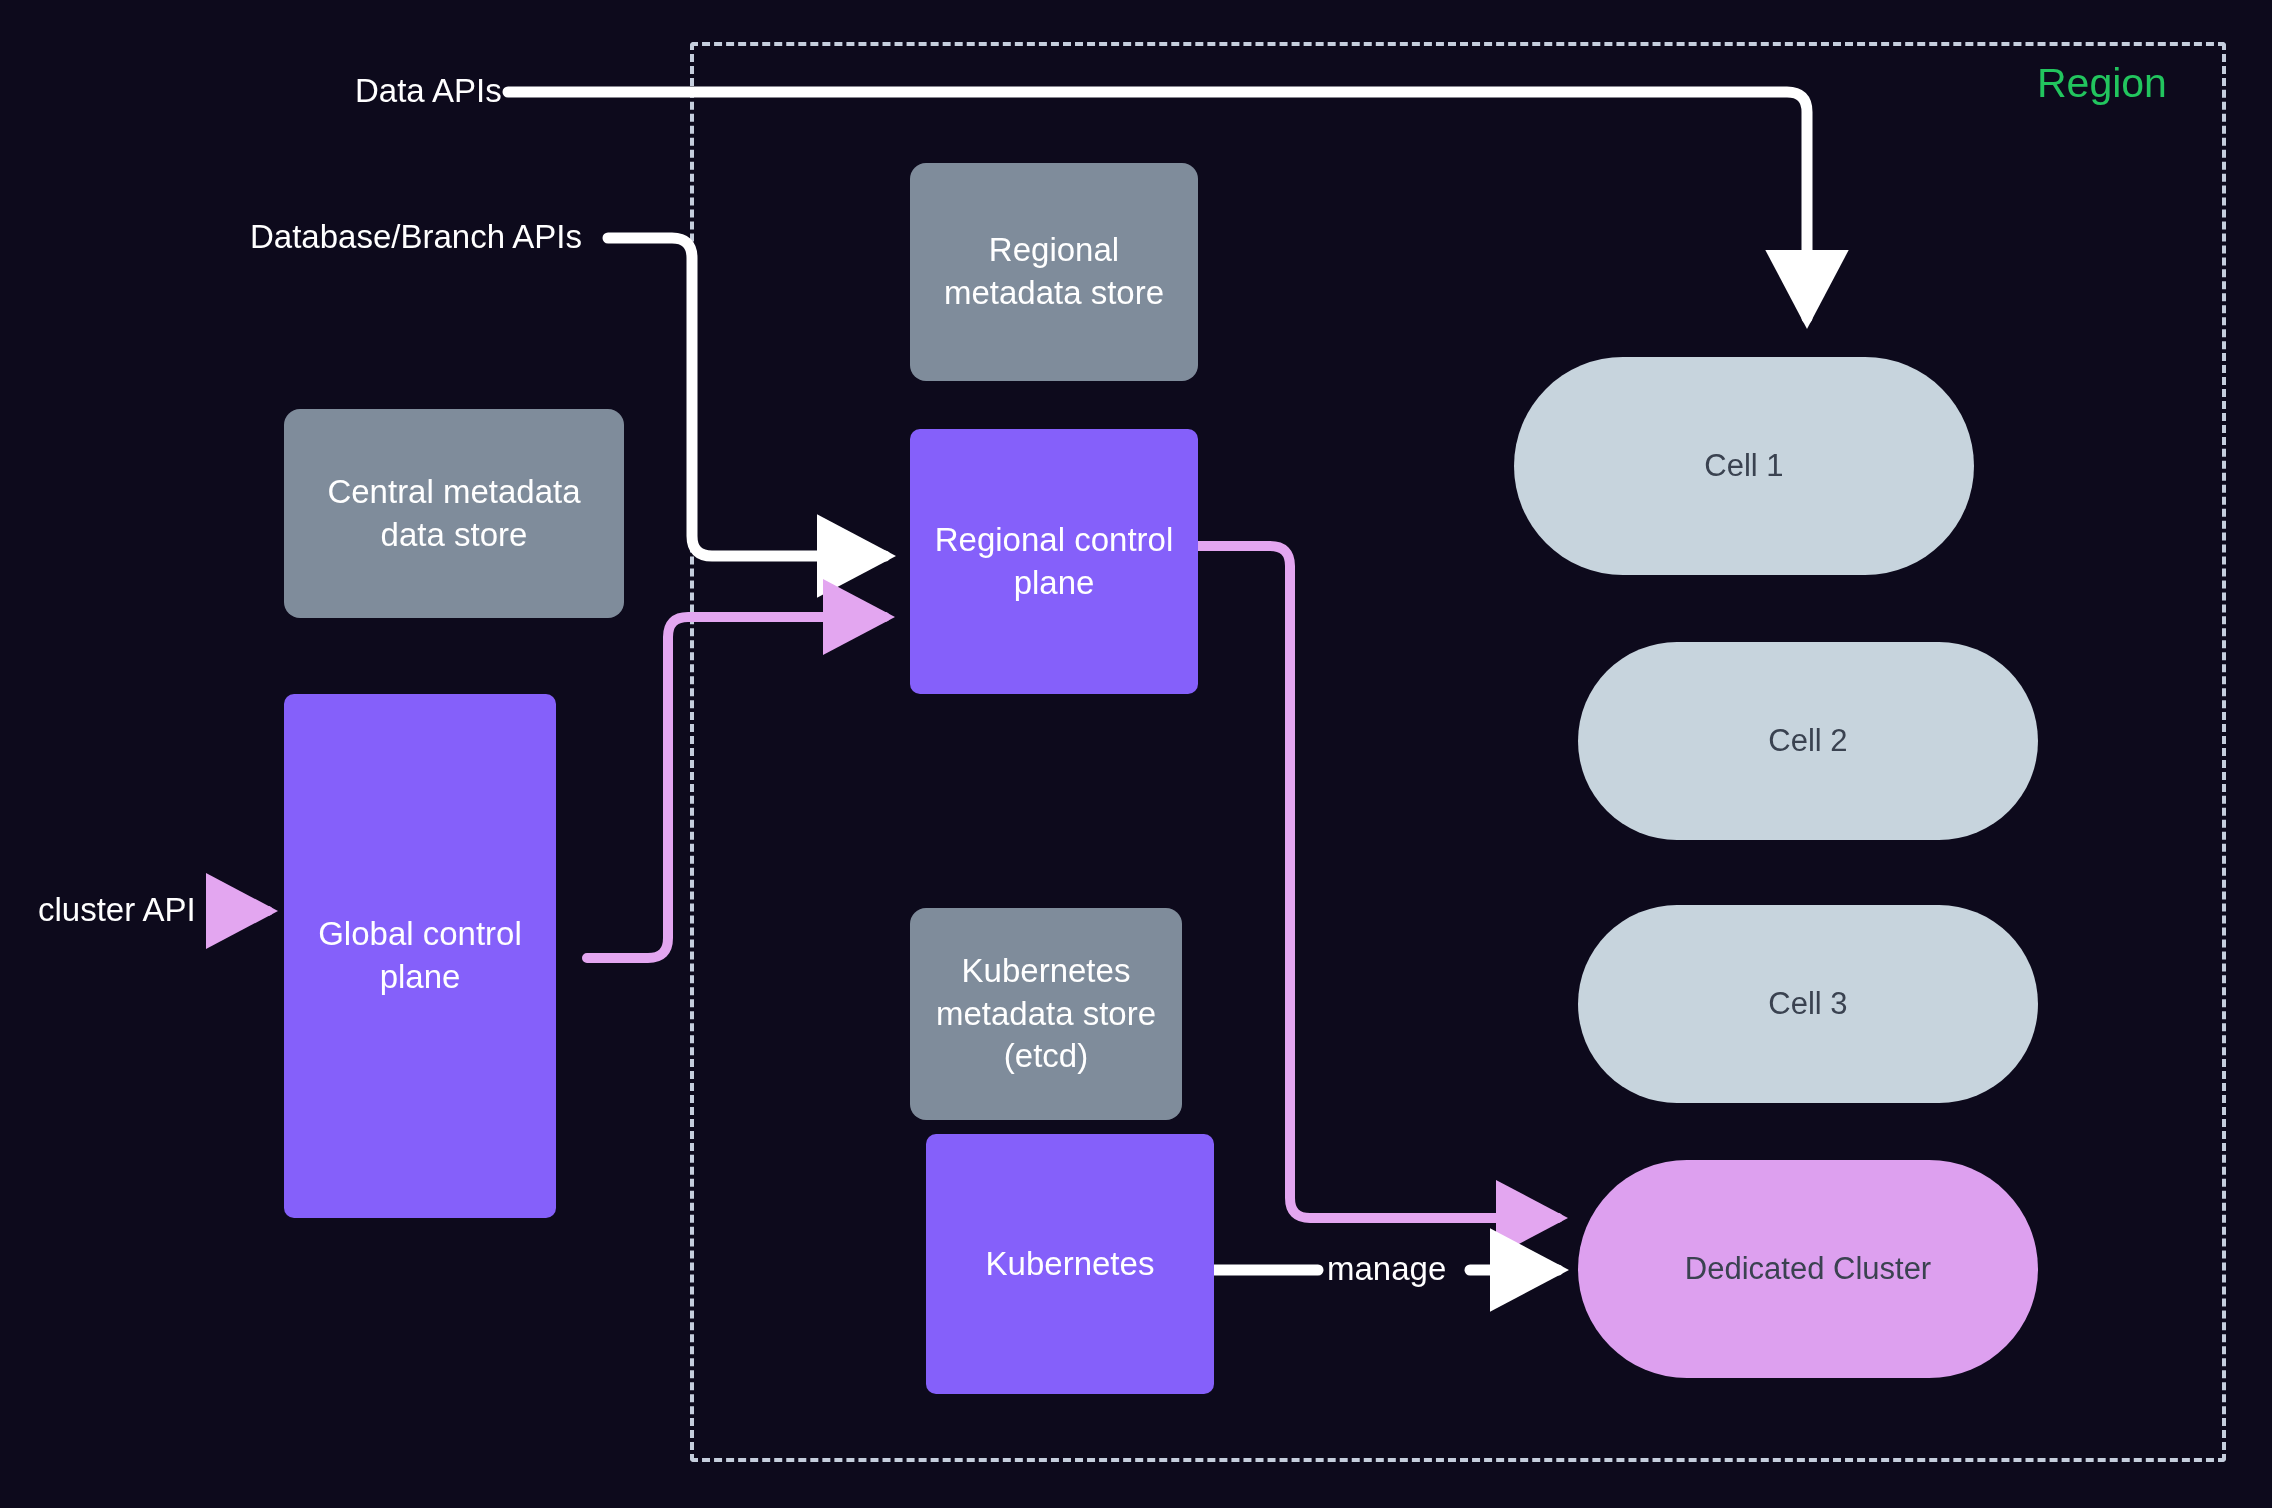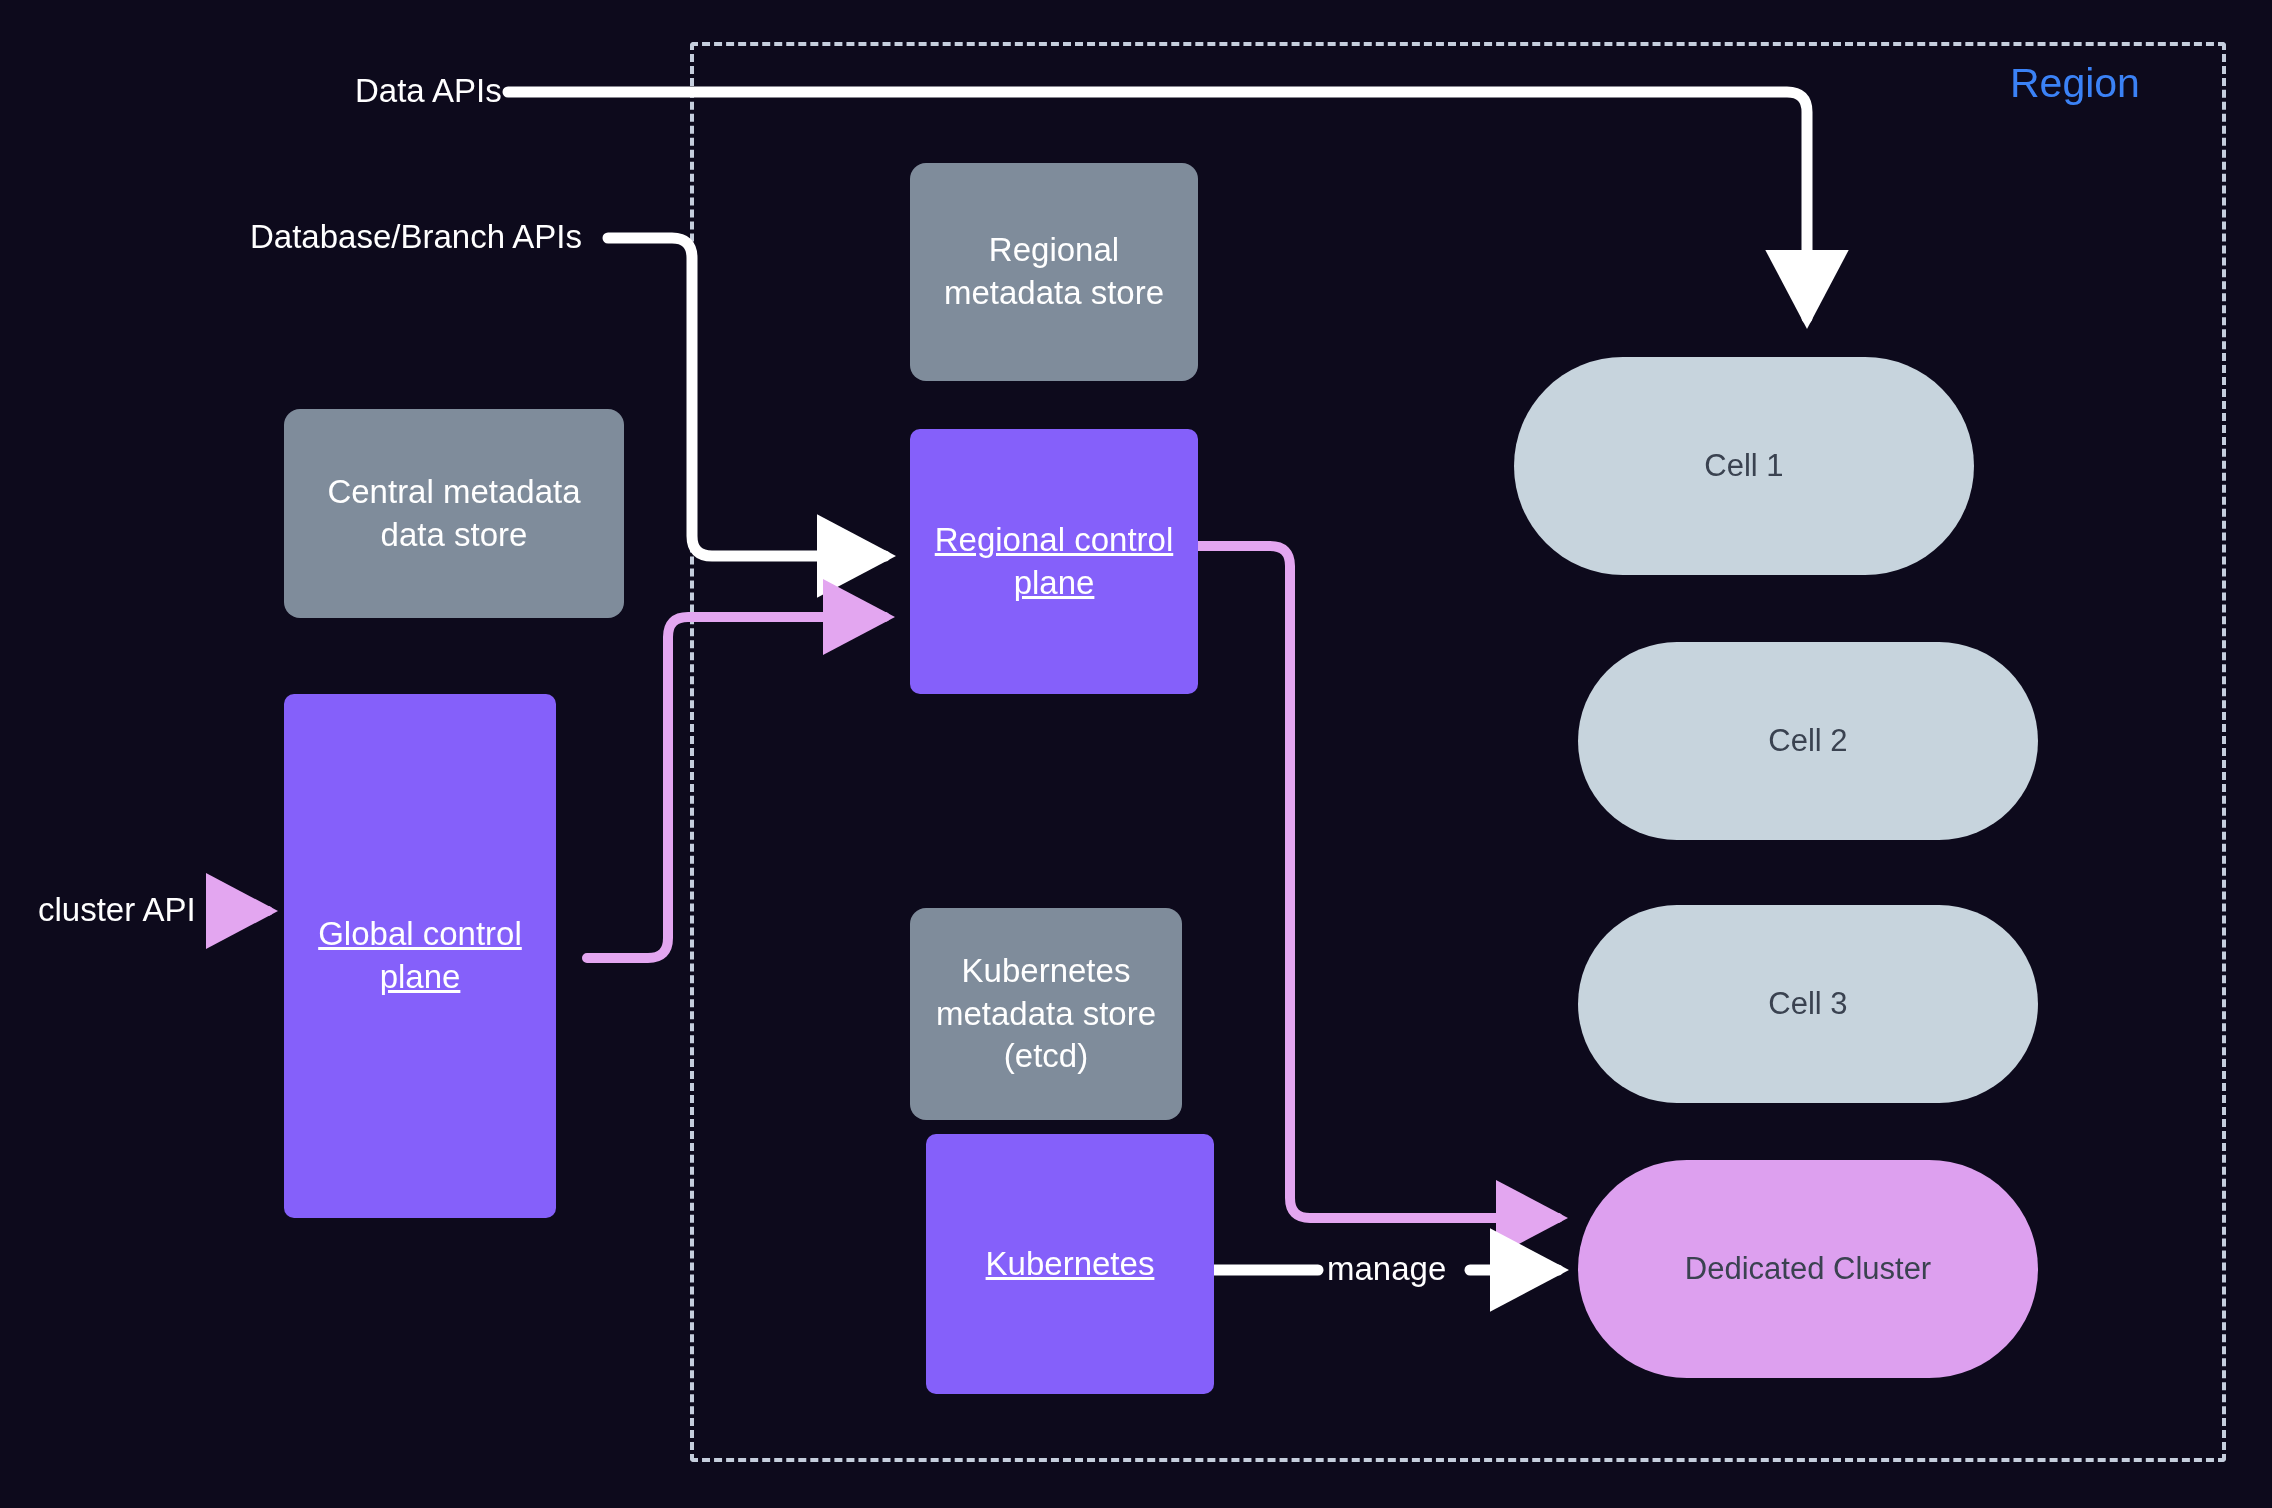"Region" .region-label { color: #3b82f6 -> #22c55e; margin-left: none -> 27px }
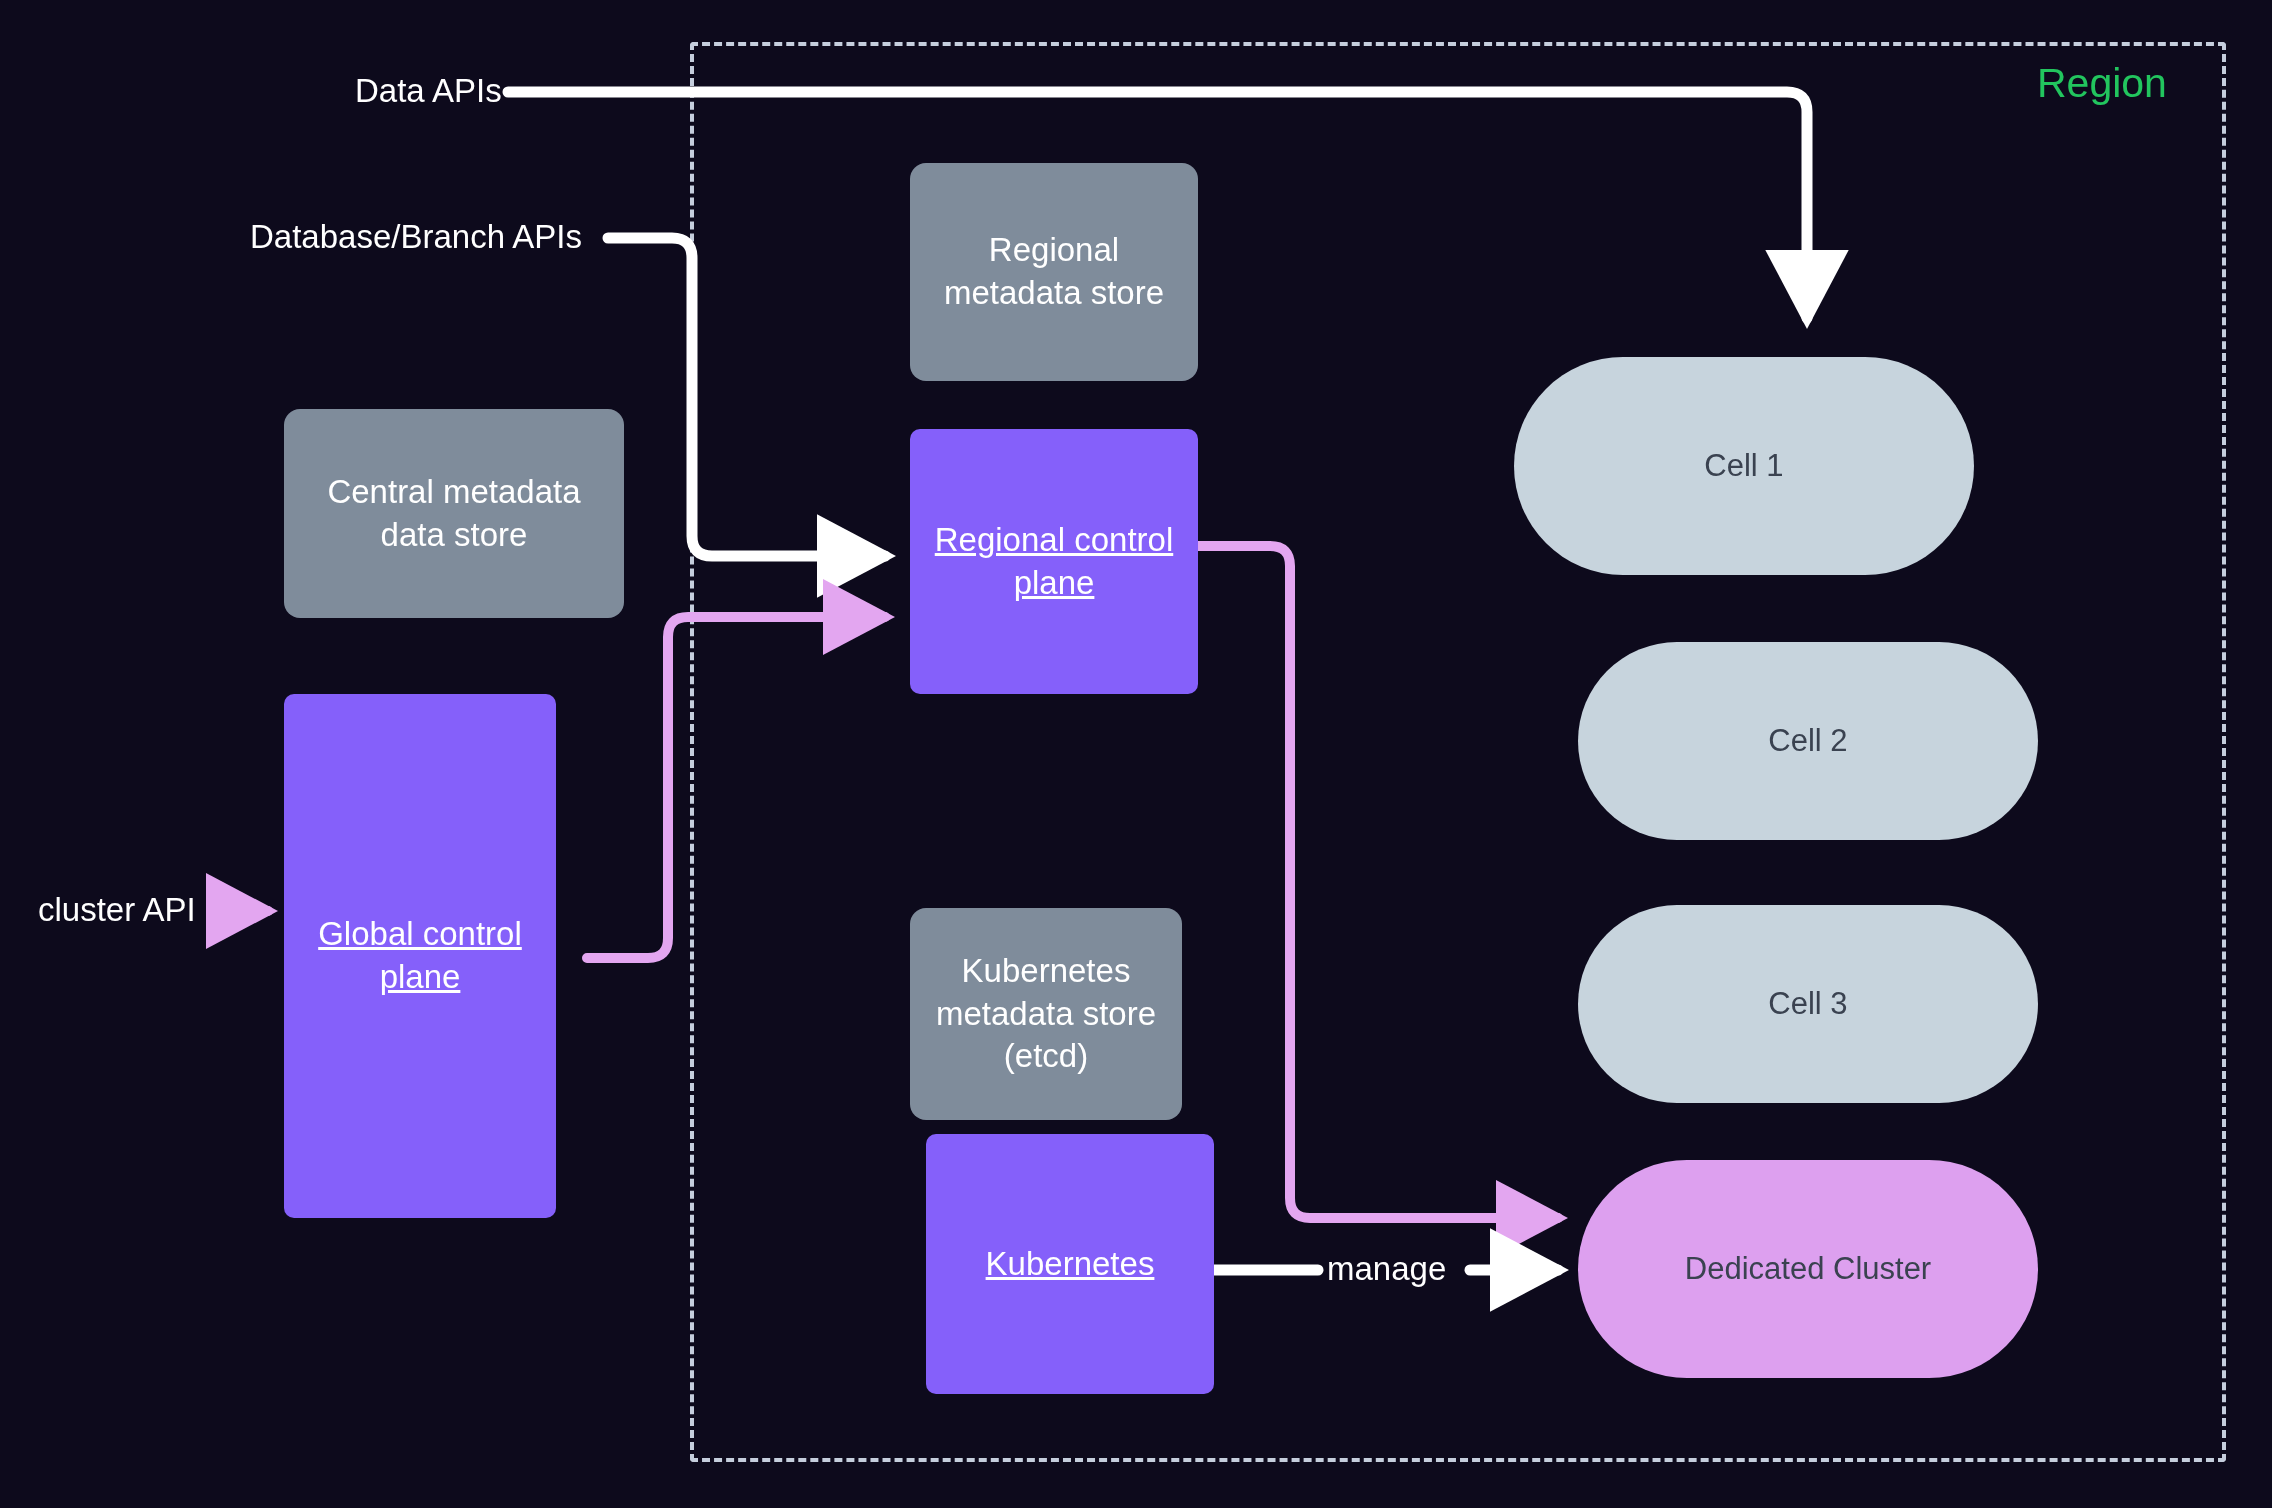"Regional control plane" .node-purple { text-decoration: underline -> none }
